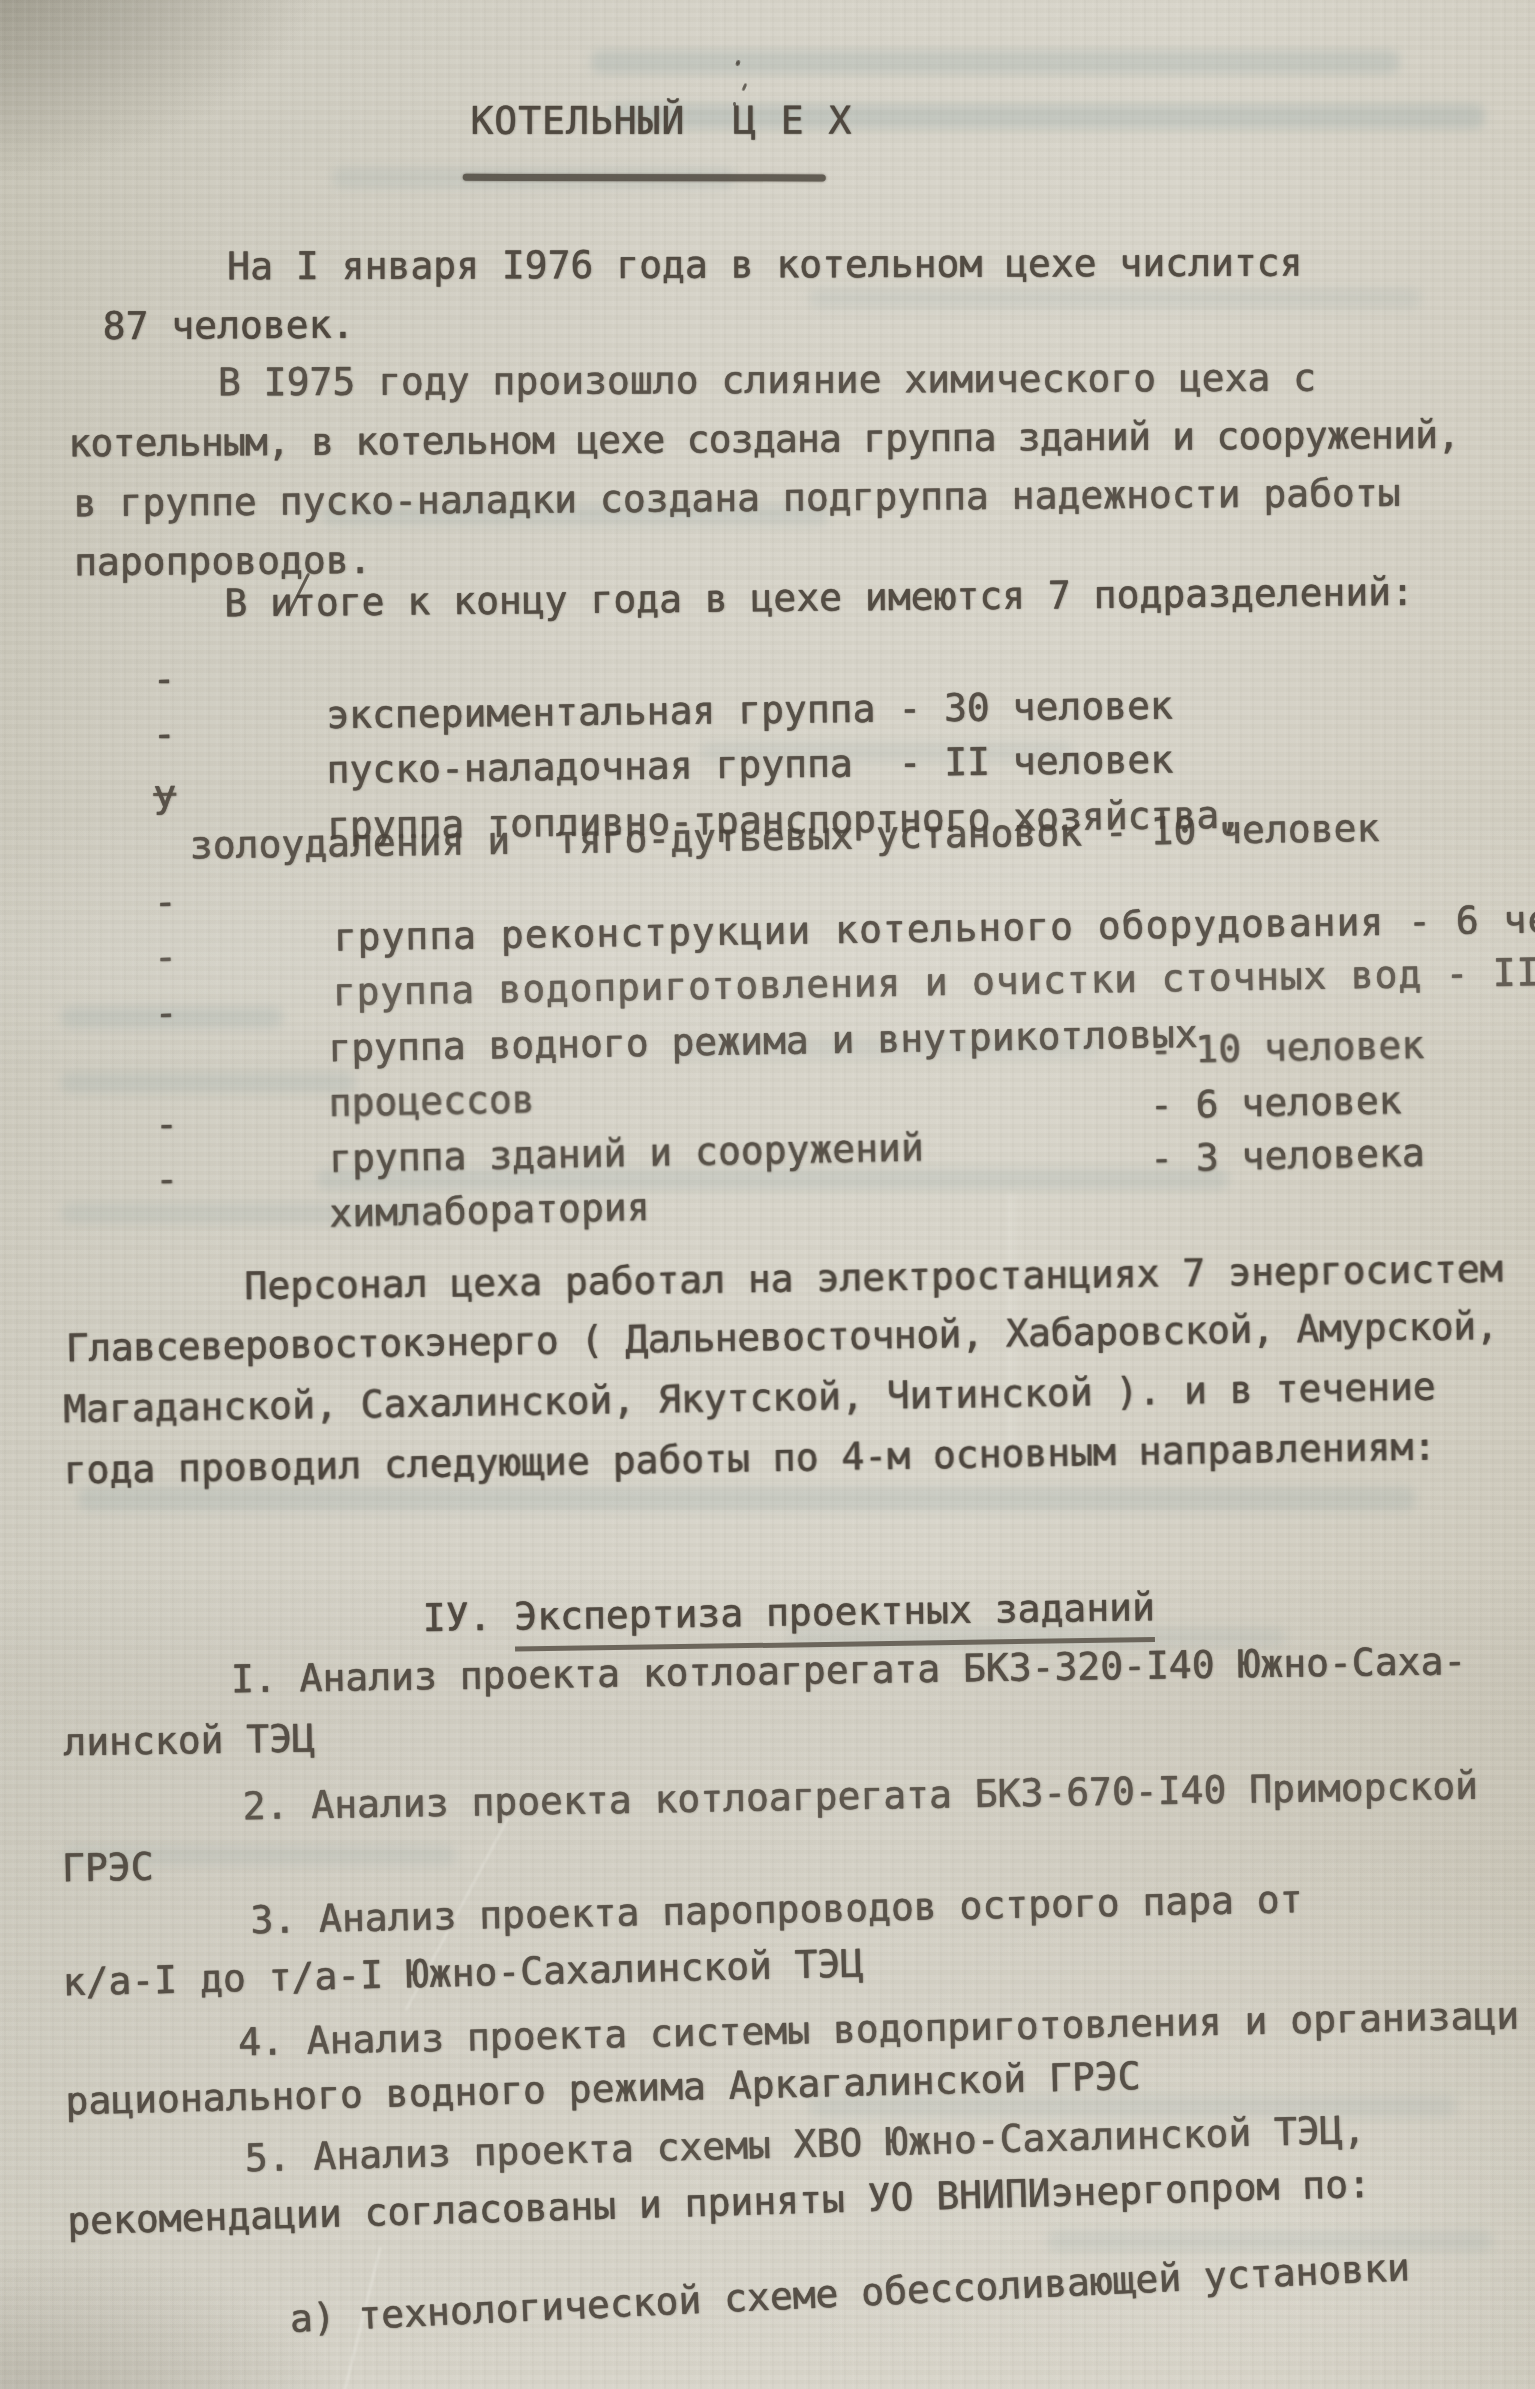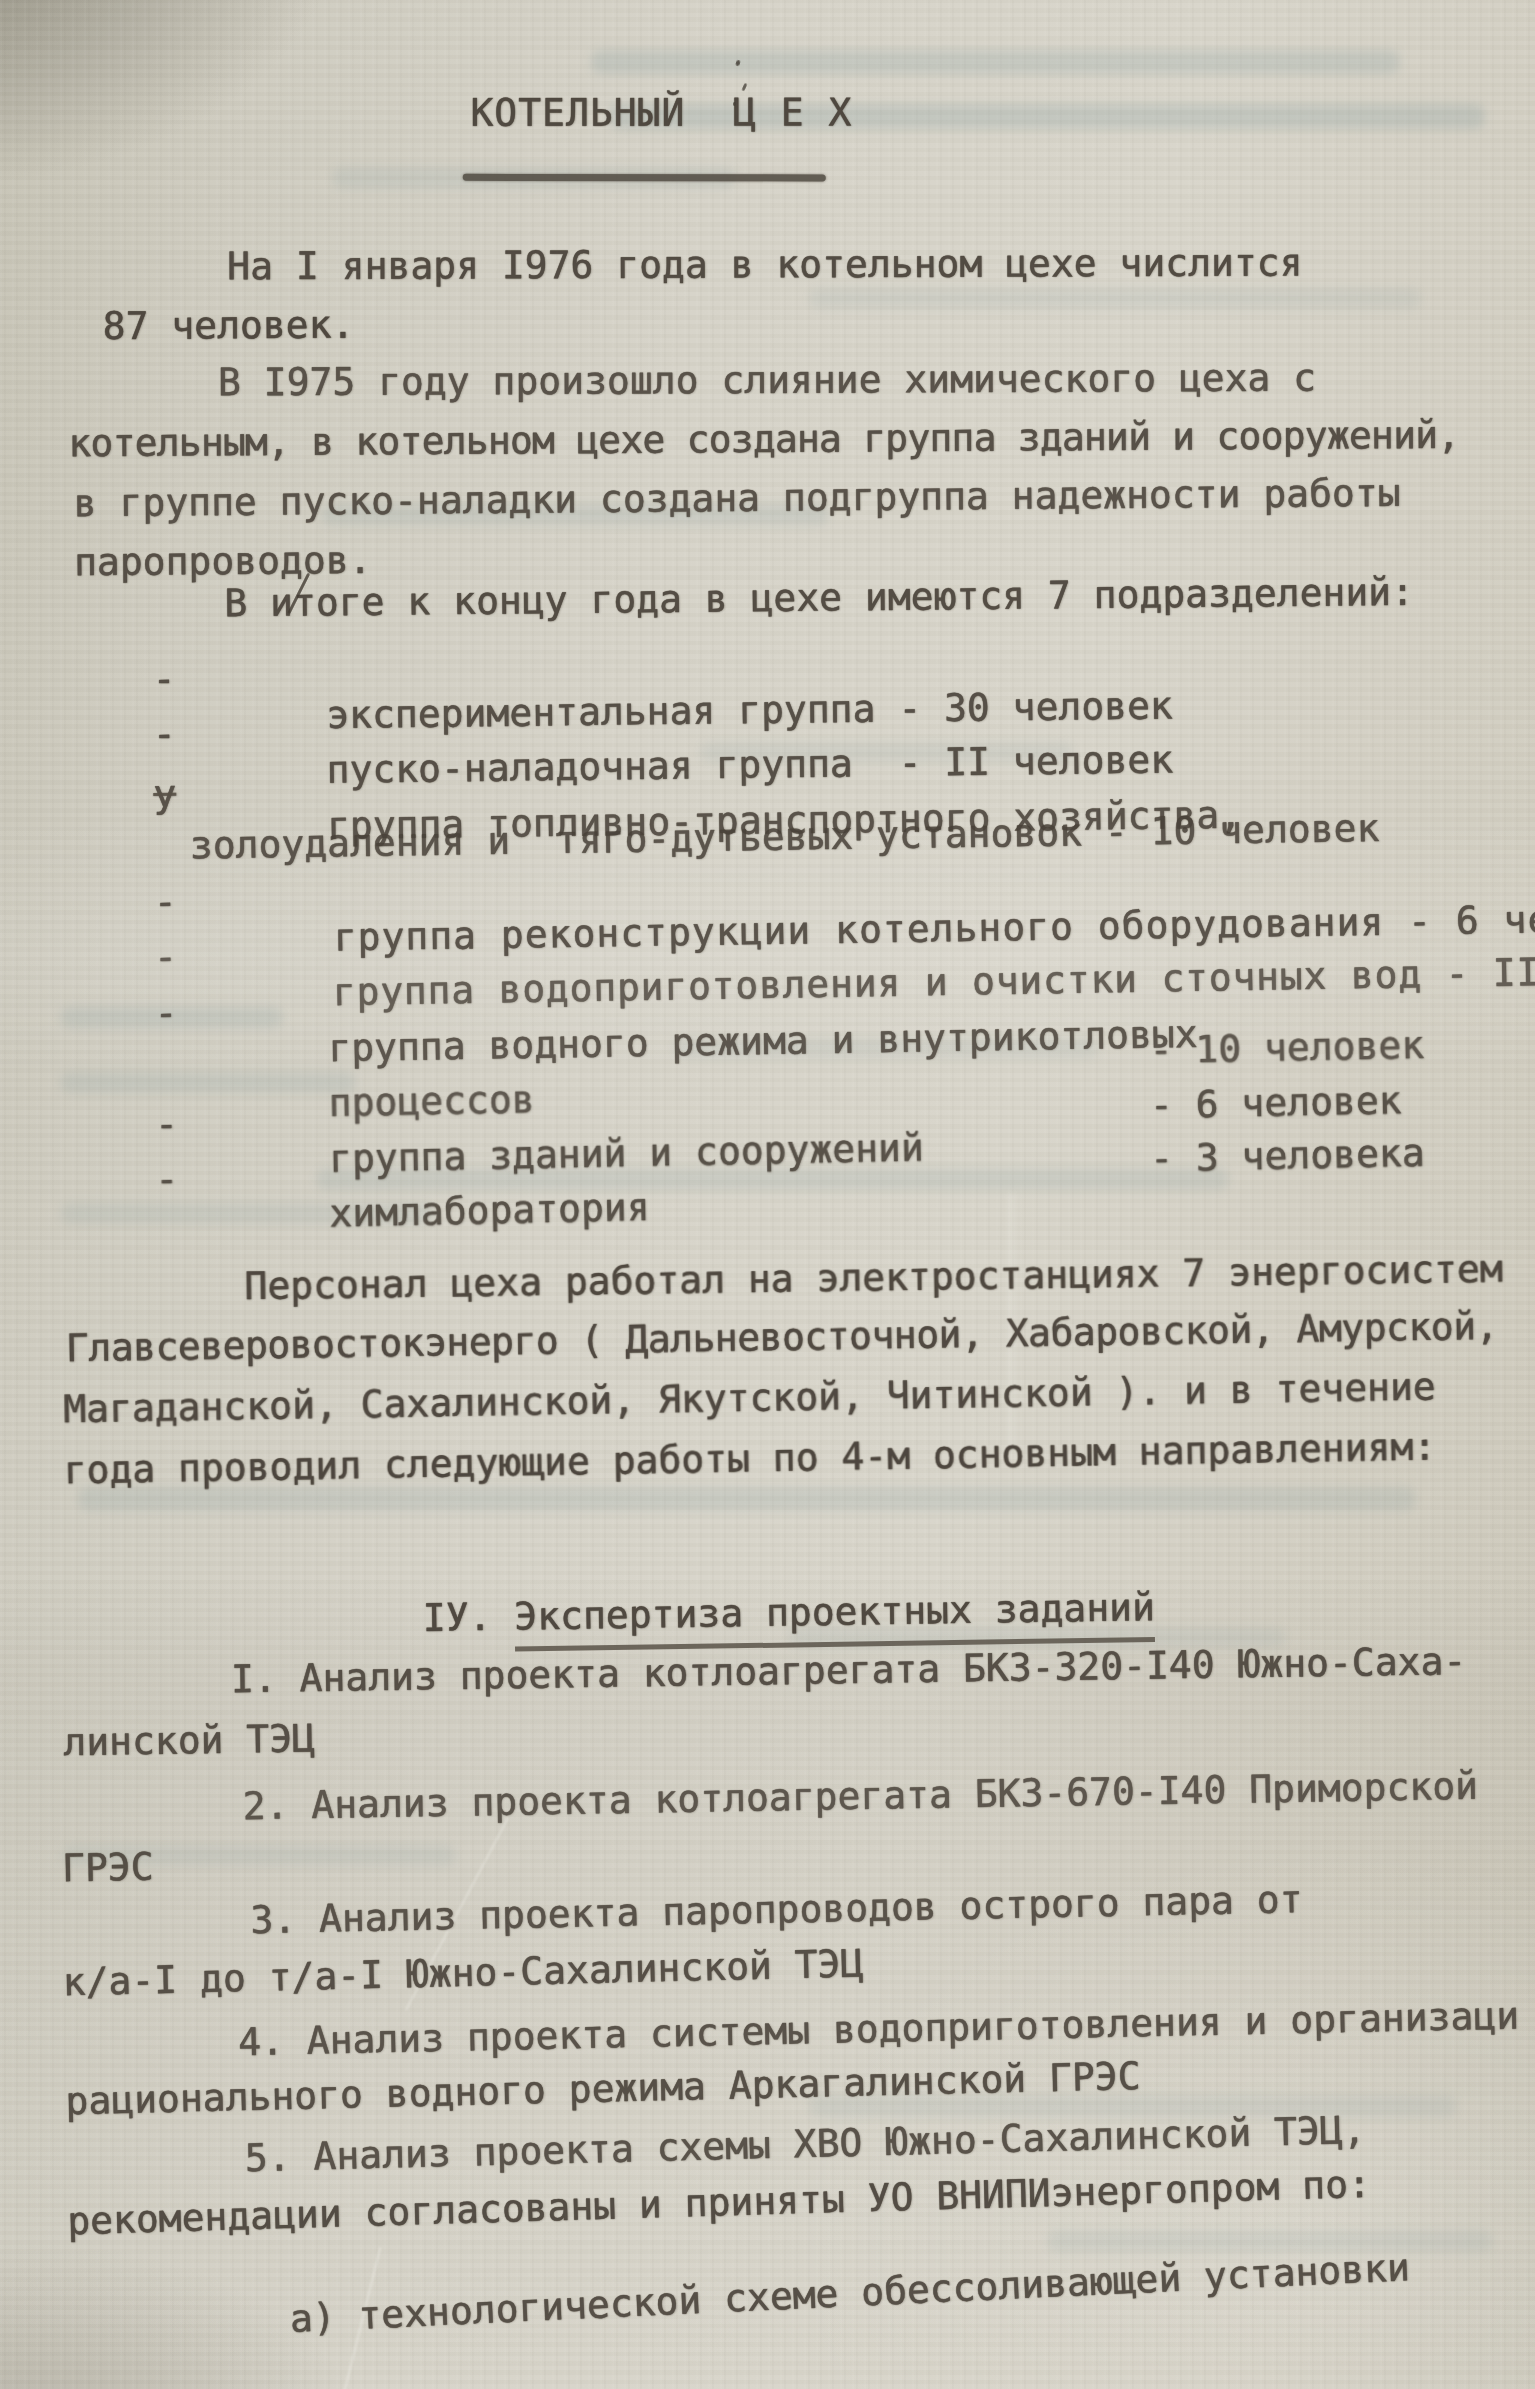"КОТЕЛЬНЫЙ Ц Е Х" div.tl { top: 92px -> 100px }
